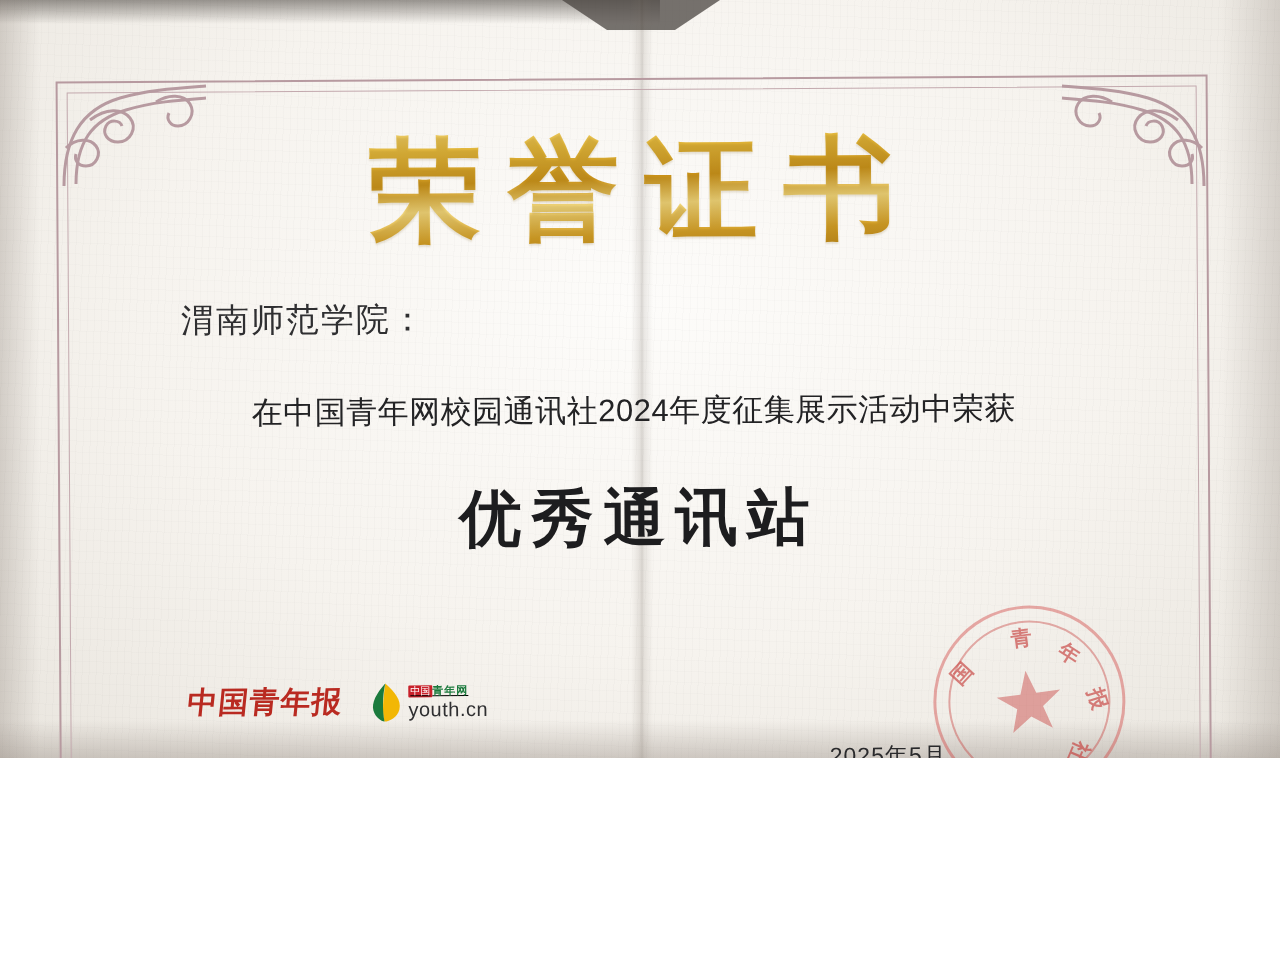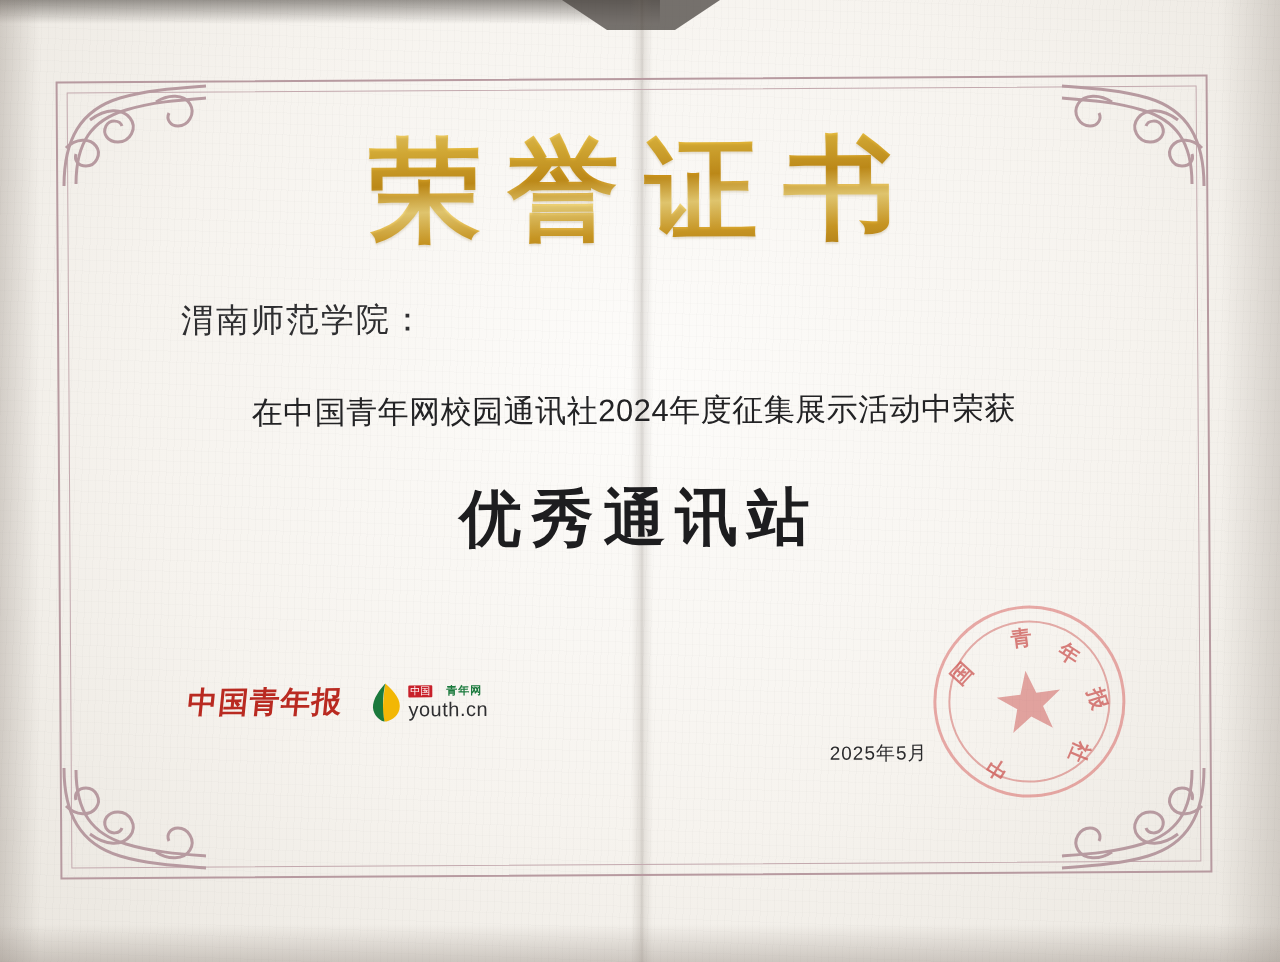"荣誉证书" #photo { height: 962px -> 758px }
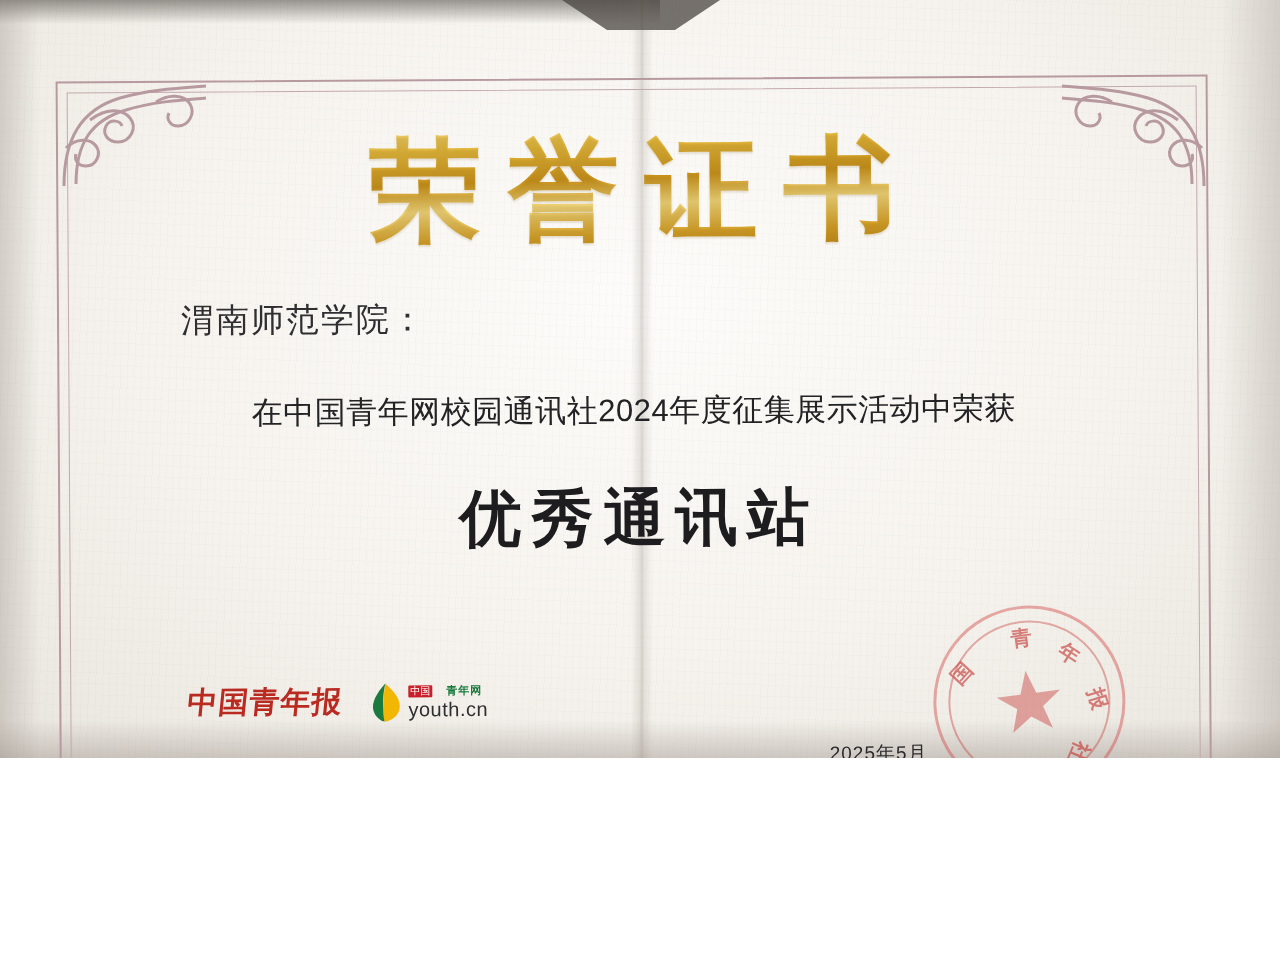"中国" .youth-top { gap: 14px -> 0; text-decoration: none -> underline }
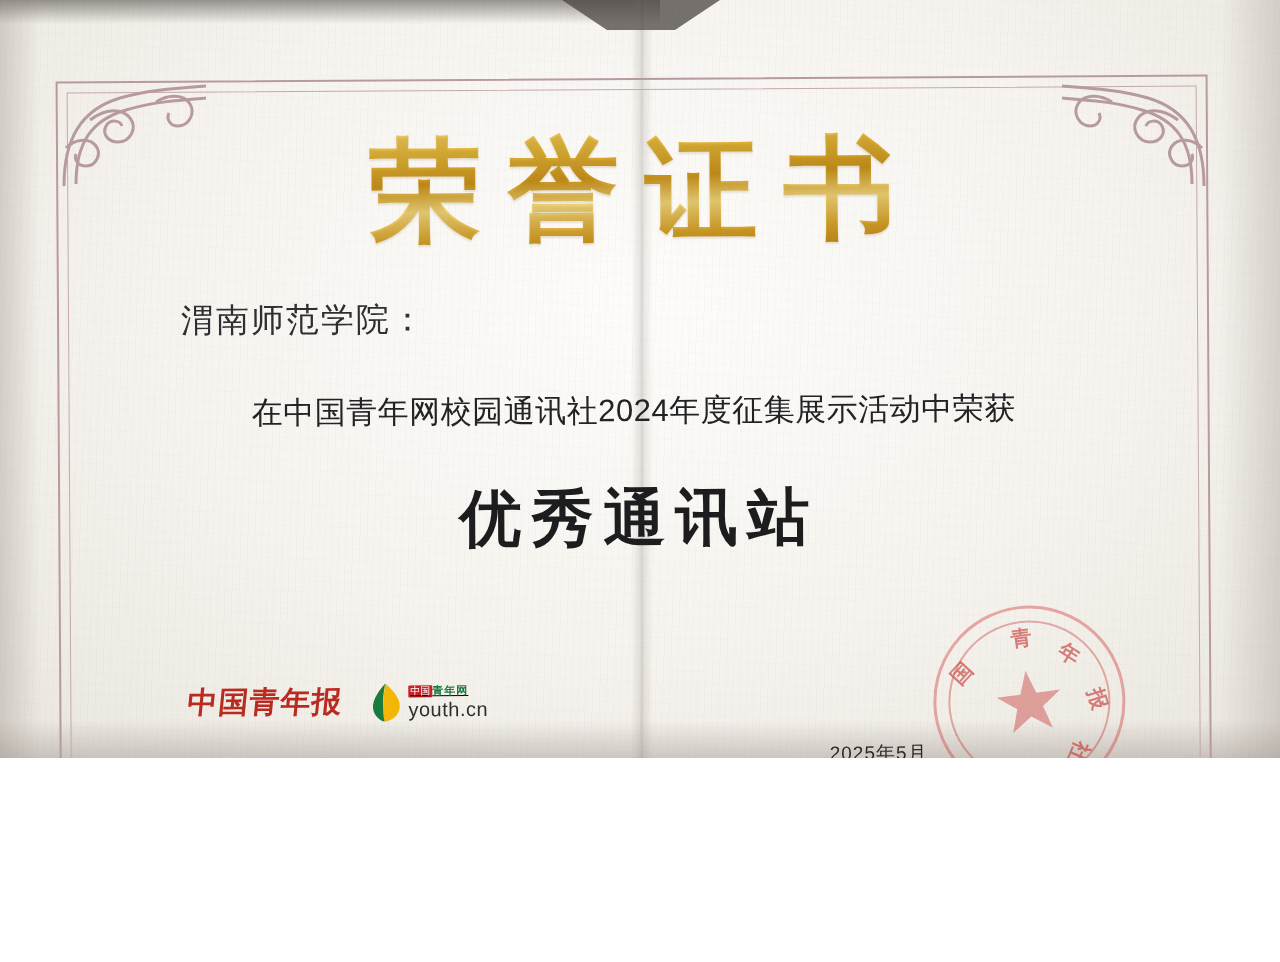"2025年5月" .issue-date { font-size: 19px -> 23px }
